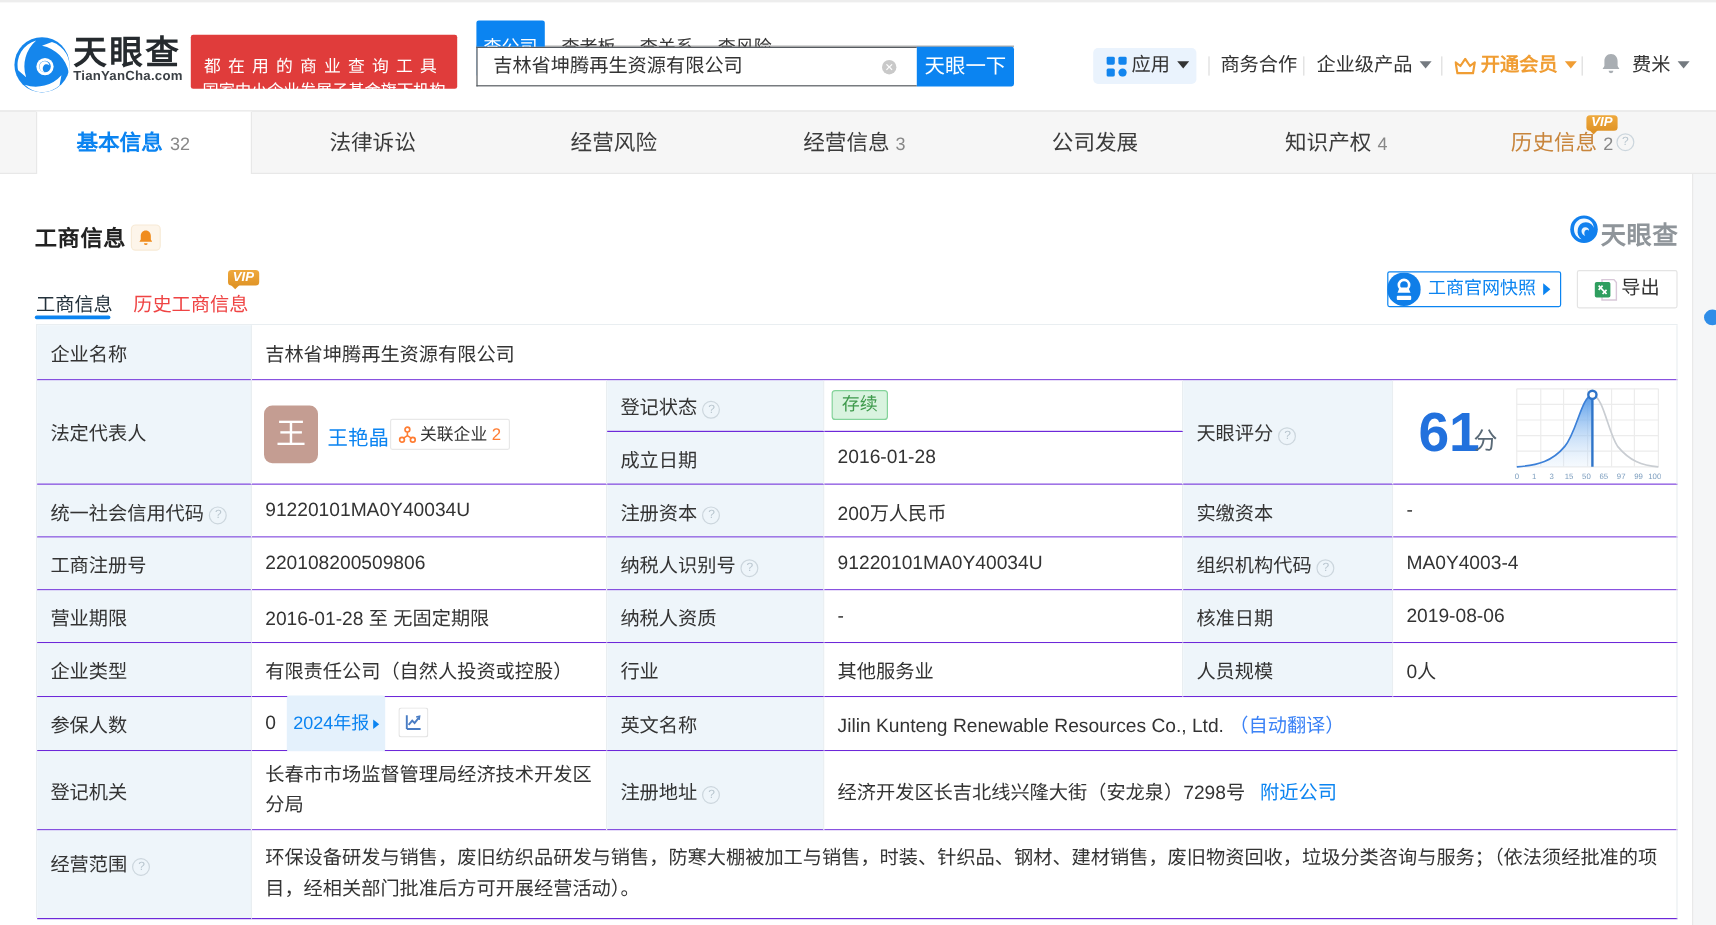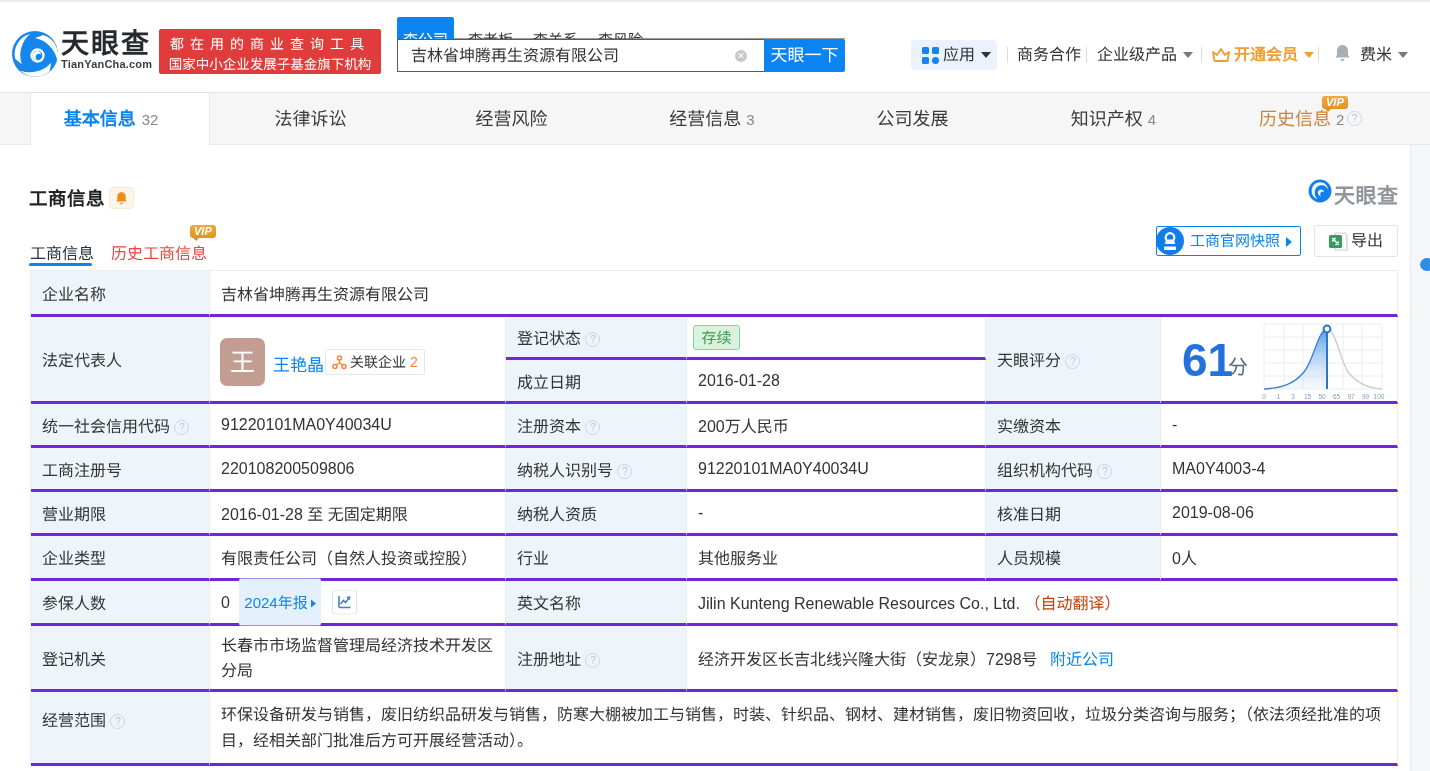"都在用的商业查询工具" #redbox .l1 { margin-top: 4px -> 15px }
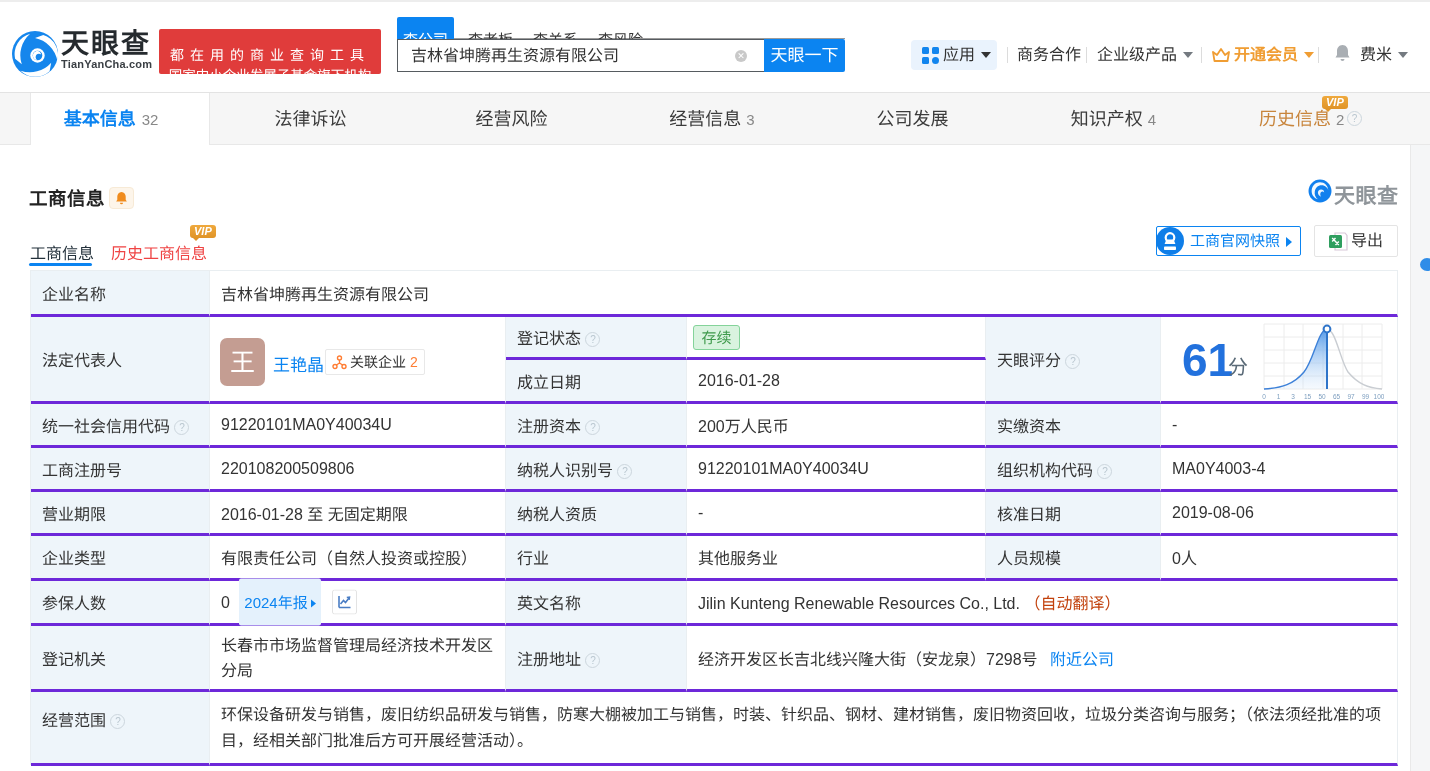"企业名称" .c { border-bottom: 3px solid #6d28d9 -> 1px solid #6d28d9 }
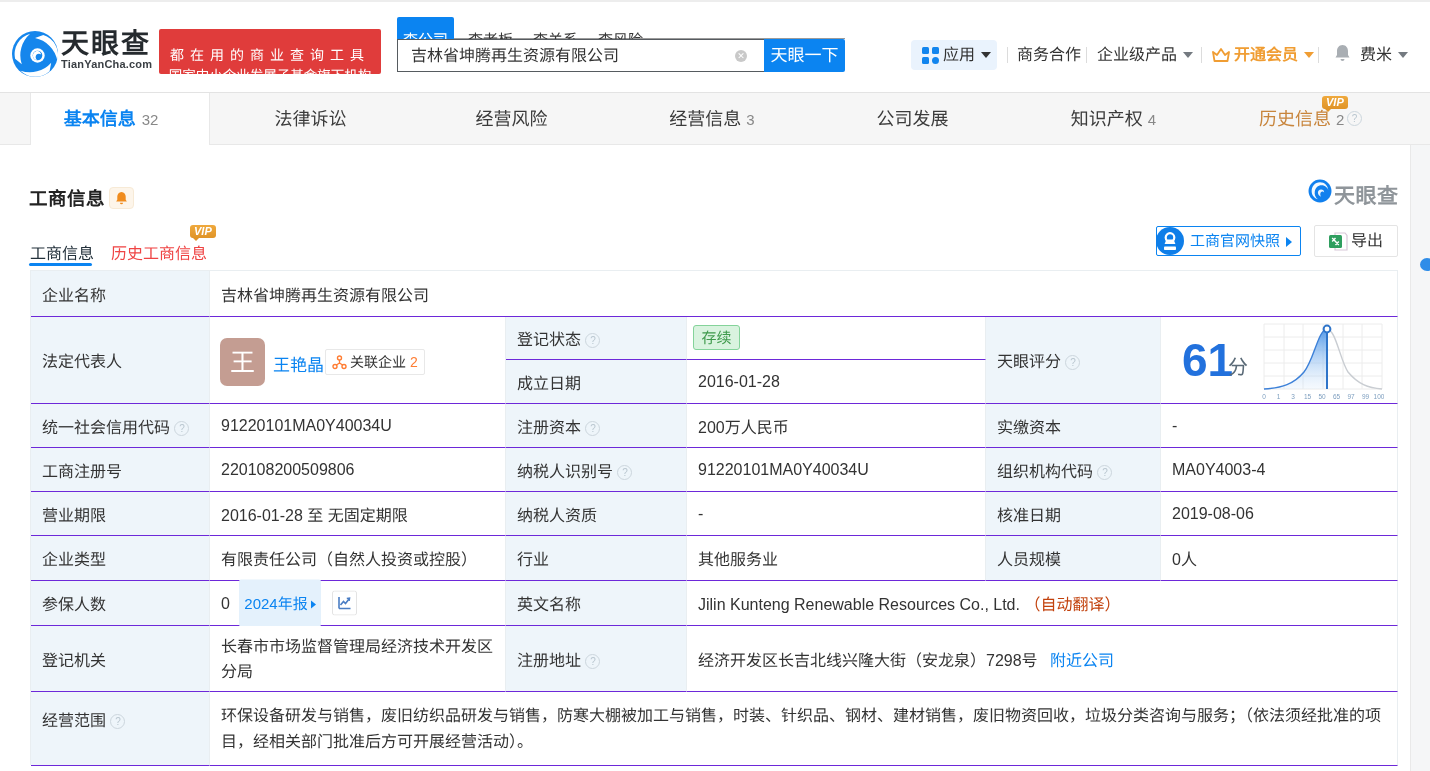"（自动翻译）" span { color: #c2410c -> #3b82f6 }
